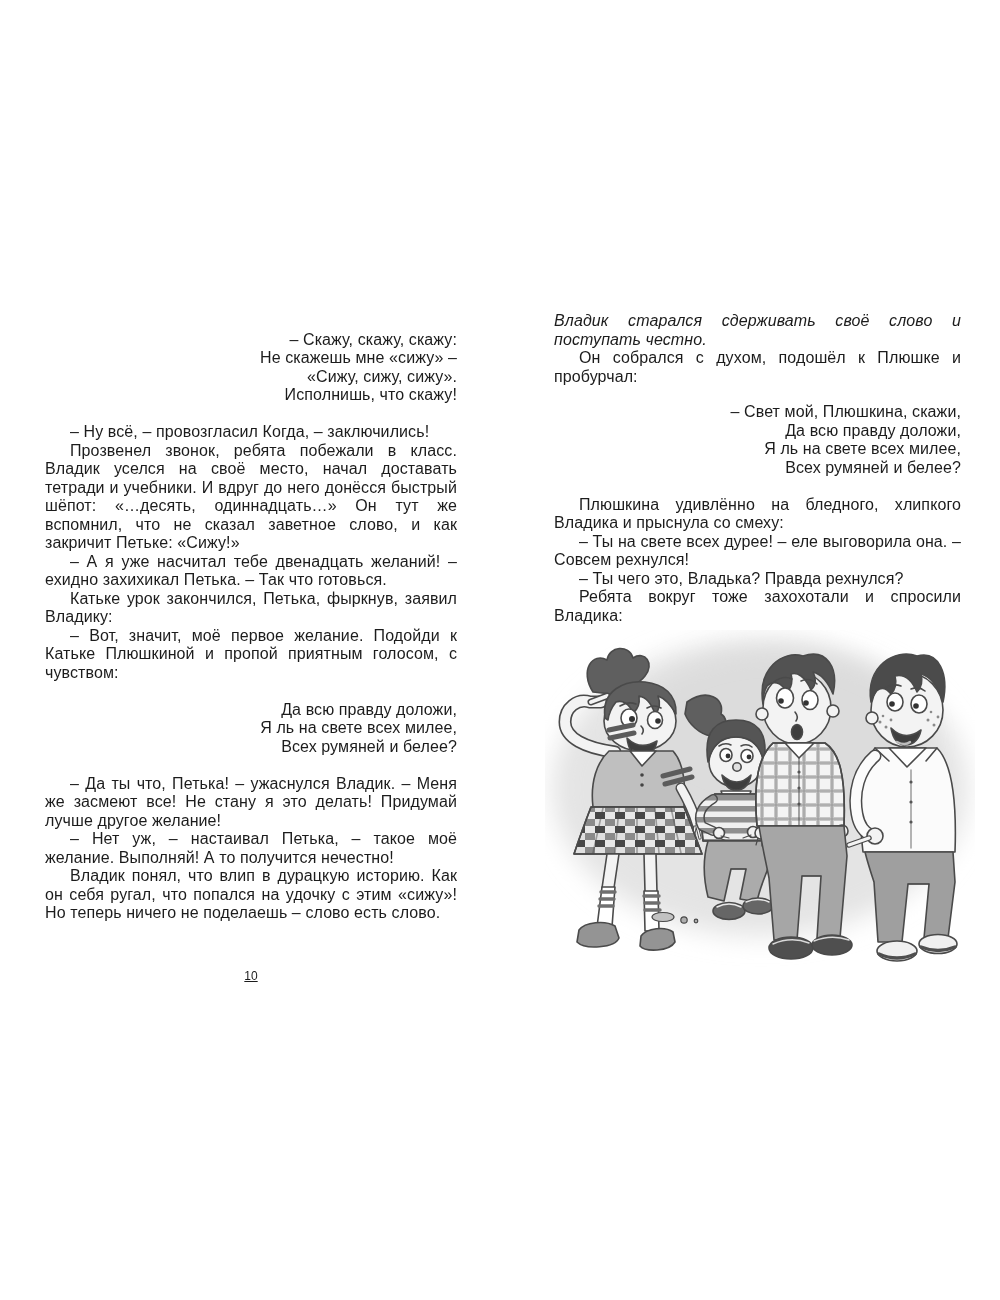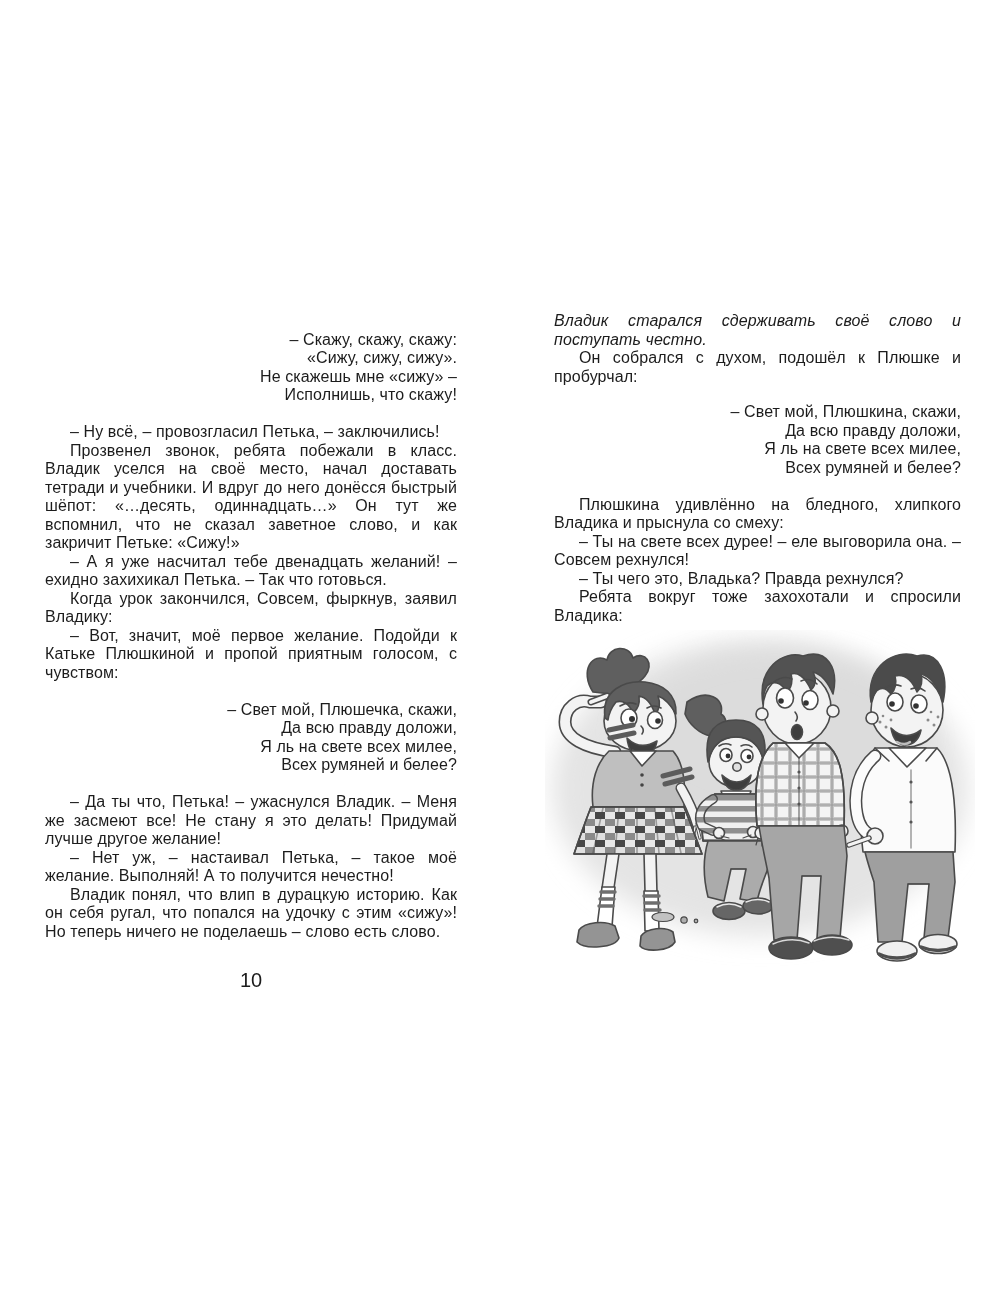"«Сижу, сижу, сижу»." div { order: before "Не скажешь мне «сижу» –" -> after "Не скажешь мне «сижу» –" }
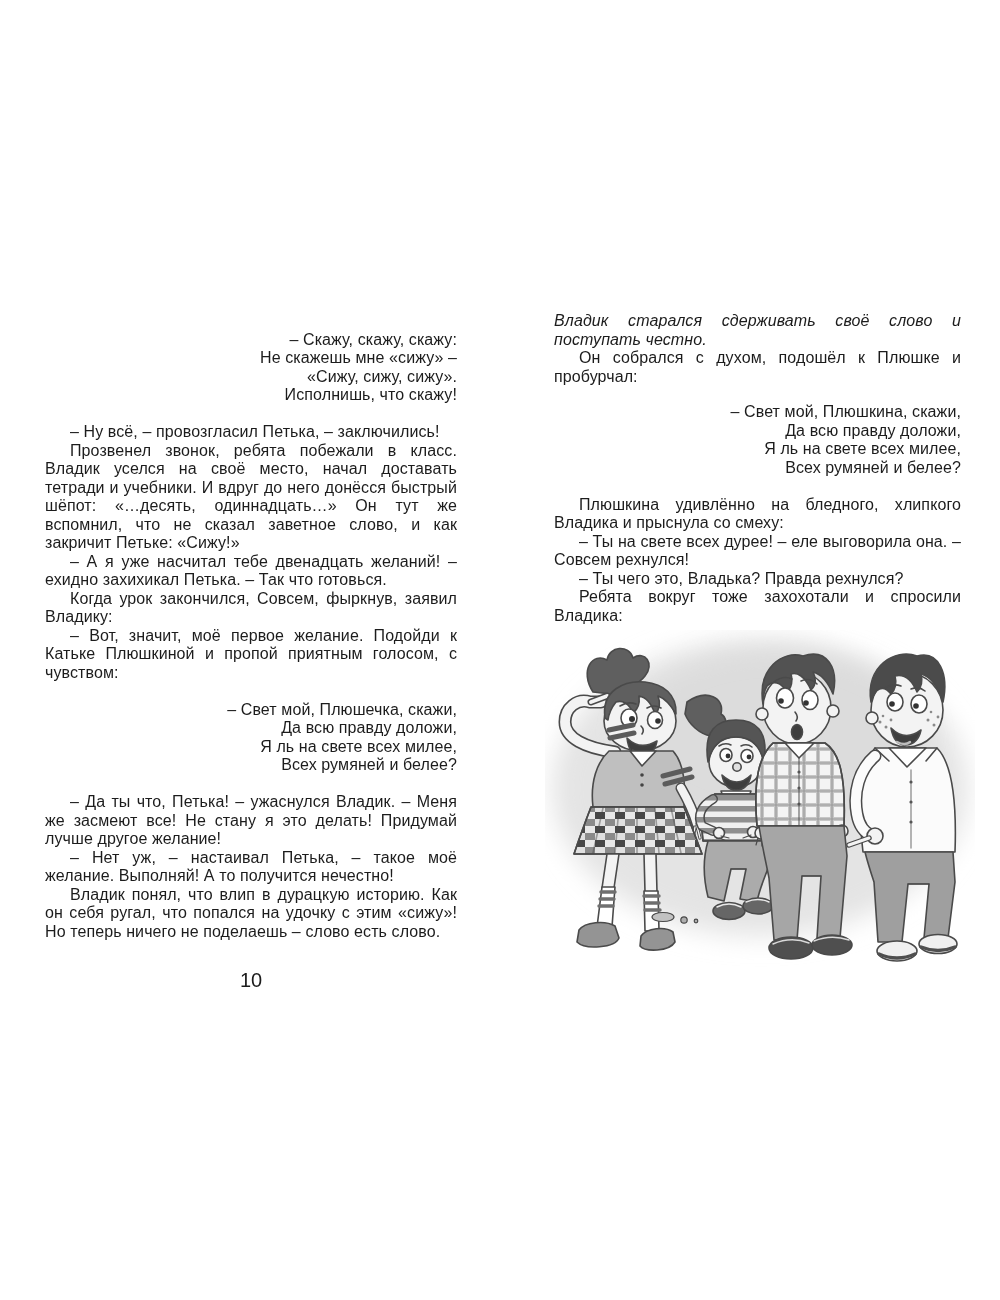"– Ну всё, – провозгласил" p { text: Петька -> Когда }
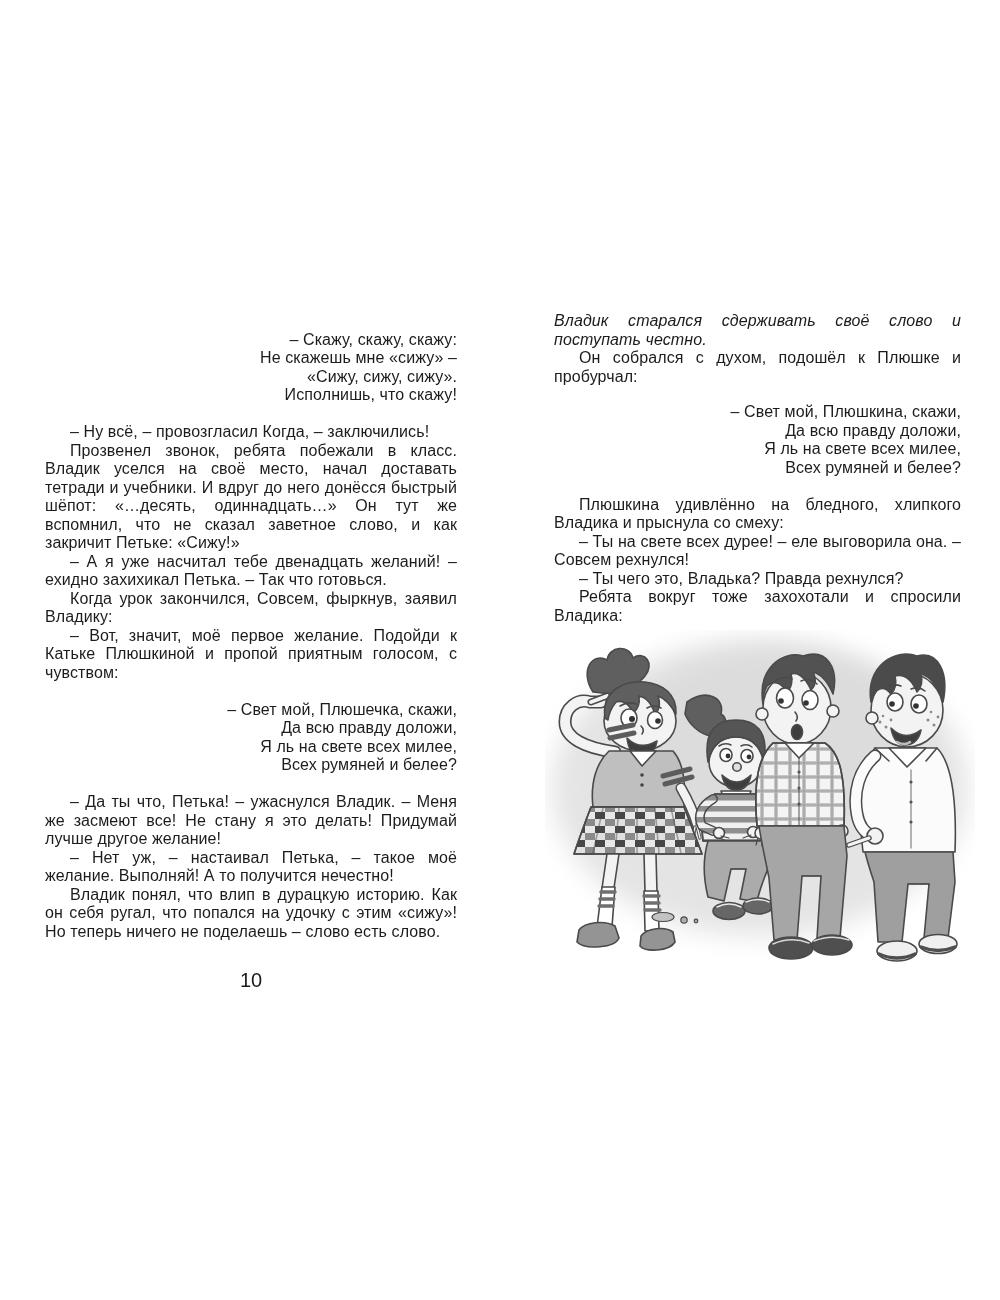"Когда урок закончился, Совсем, фыркнув," p { text: Когда урок закончился, Совсем -> Катьке урок закончился, Петька }
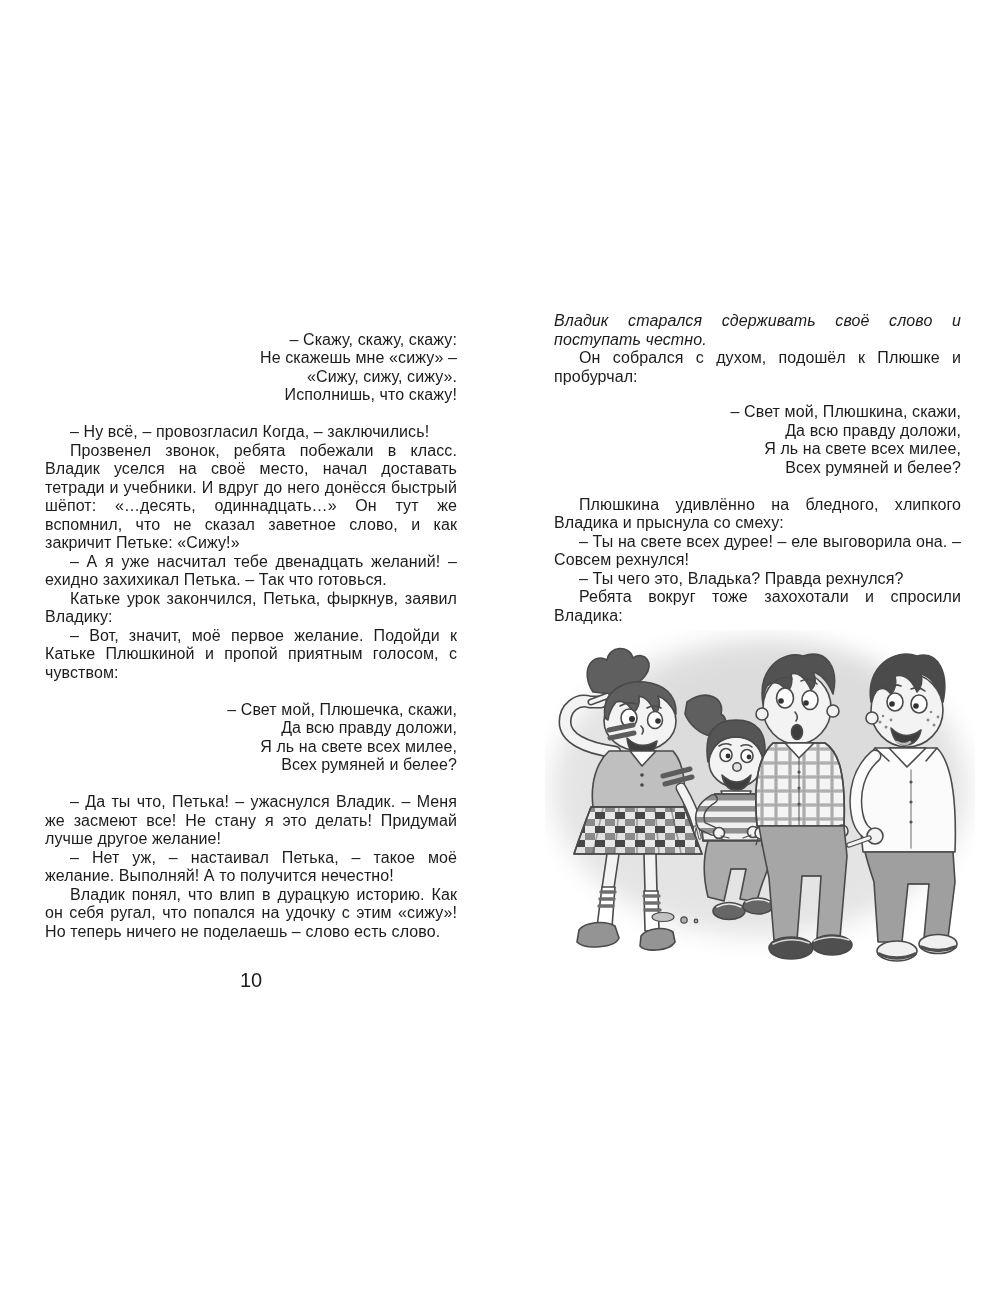"– Свет мой, Плюшечка, скажи," div { html: <div>– Свет мой, Плюшечка, скажи,</div> -> none }
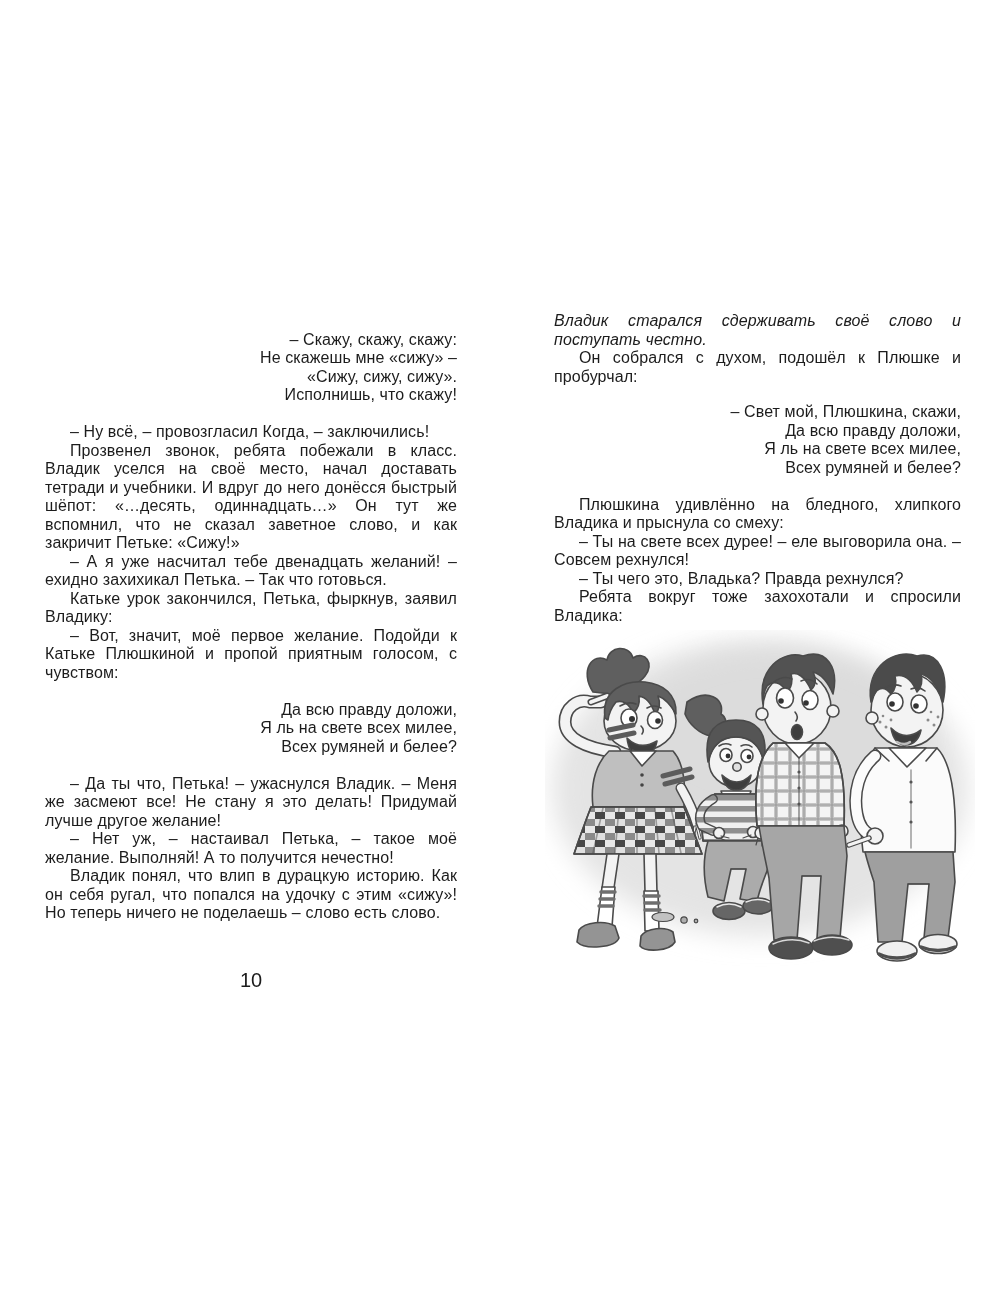"10" .pagenum { font-size: 20px -> 12px; text-decoration: none -> underline }
